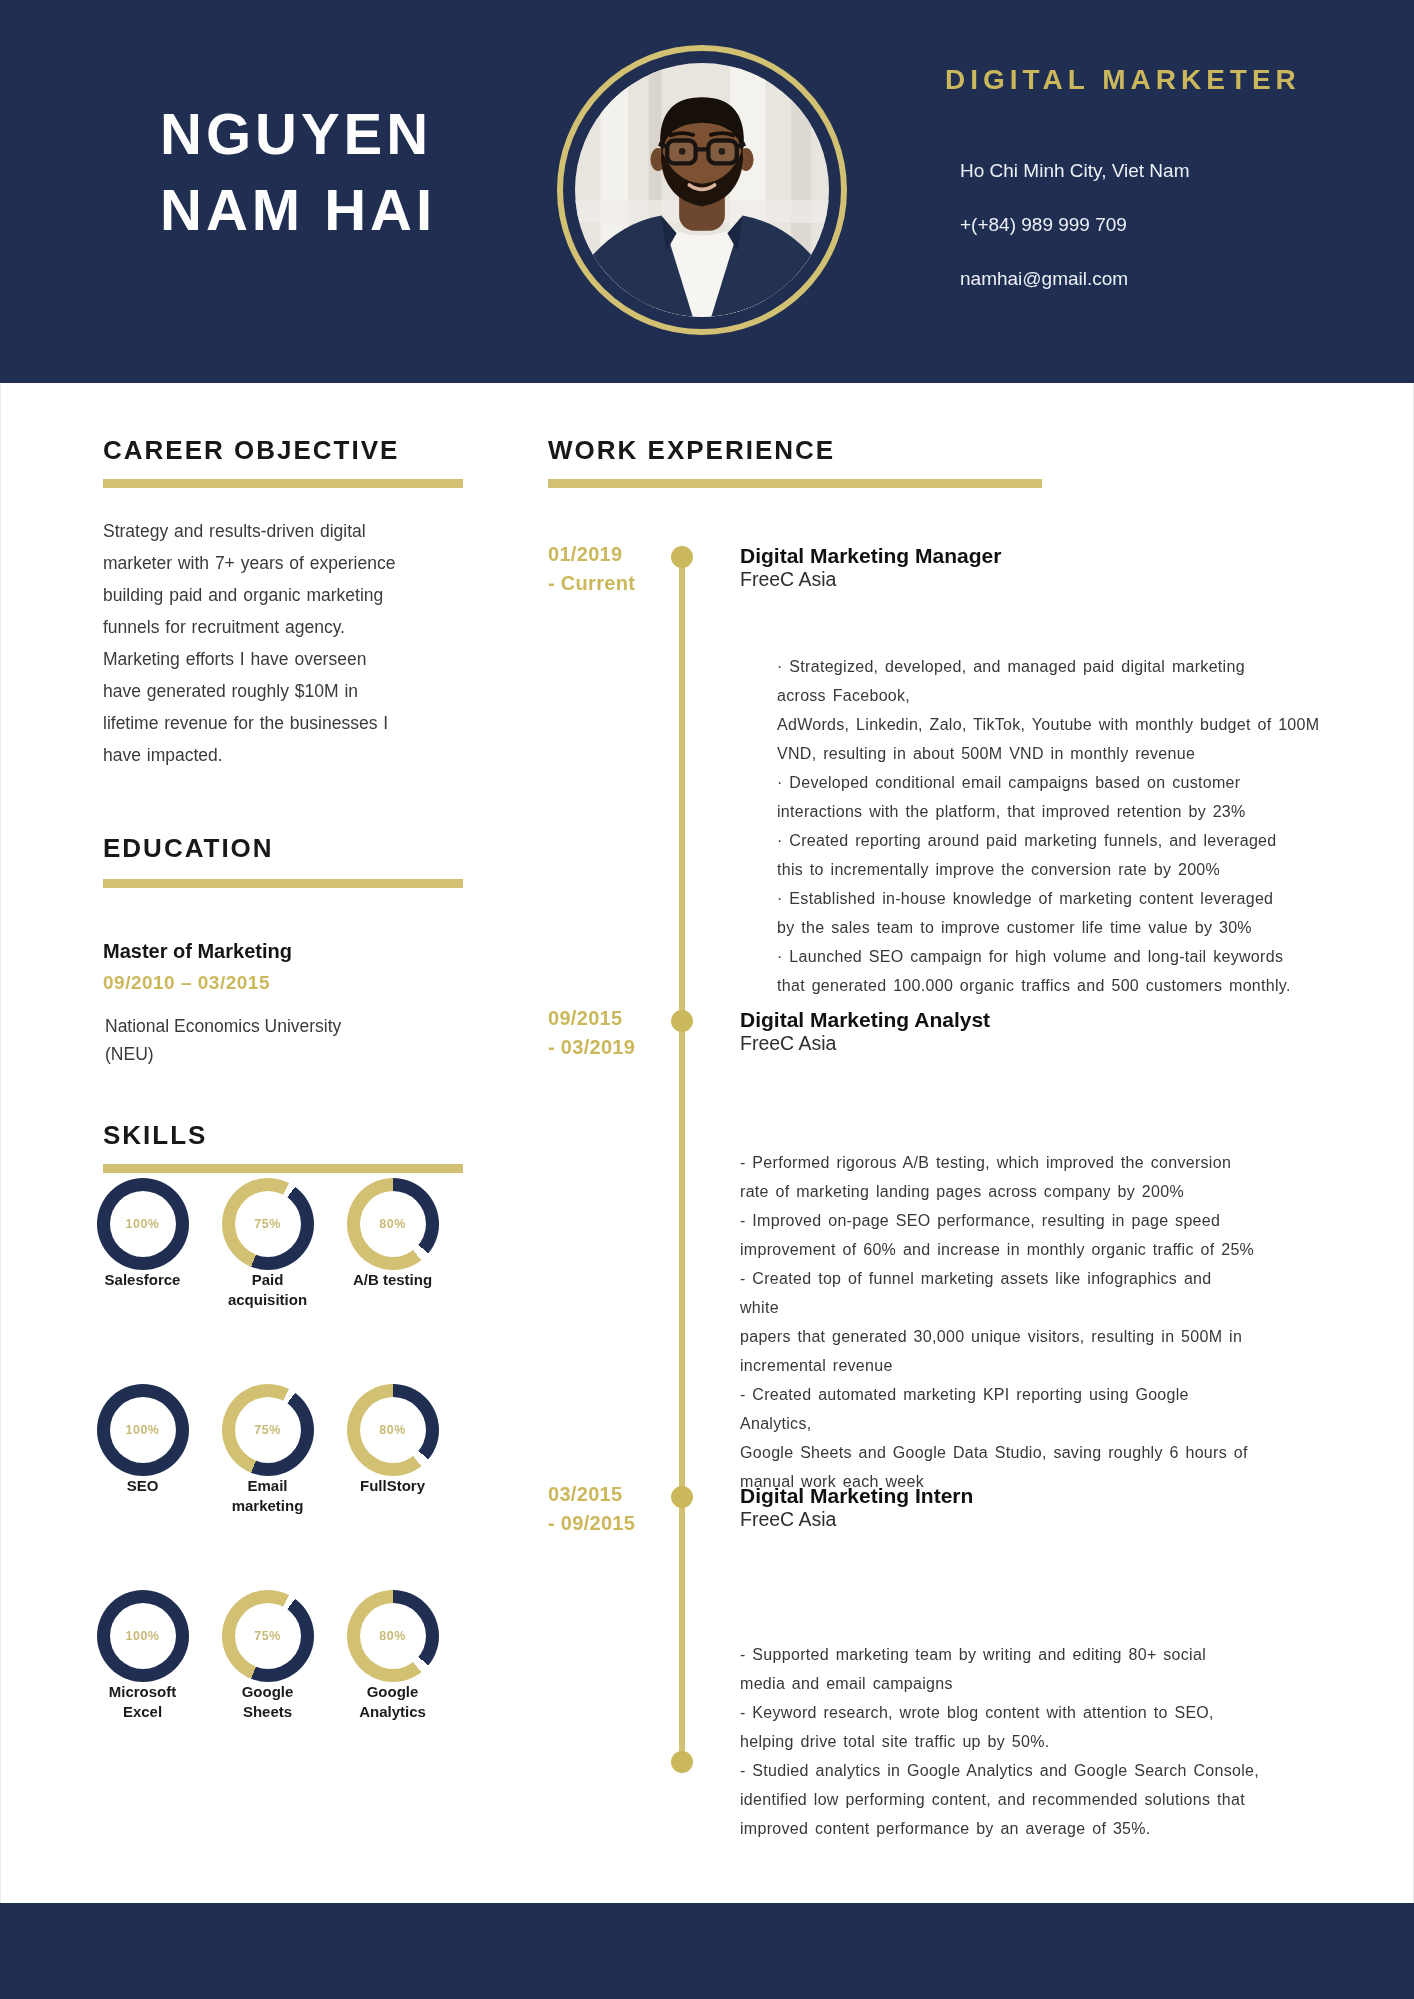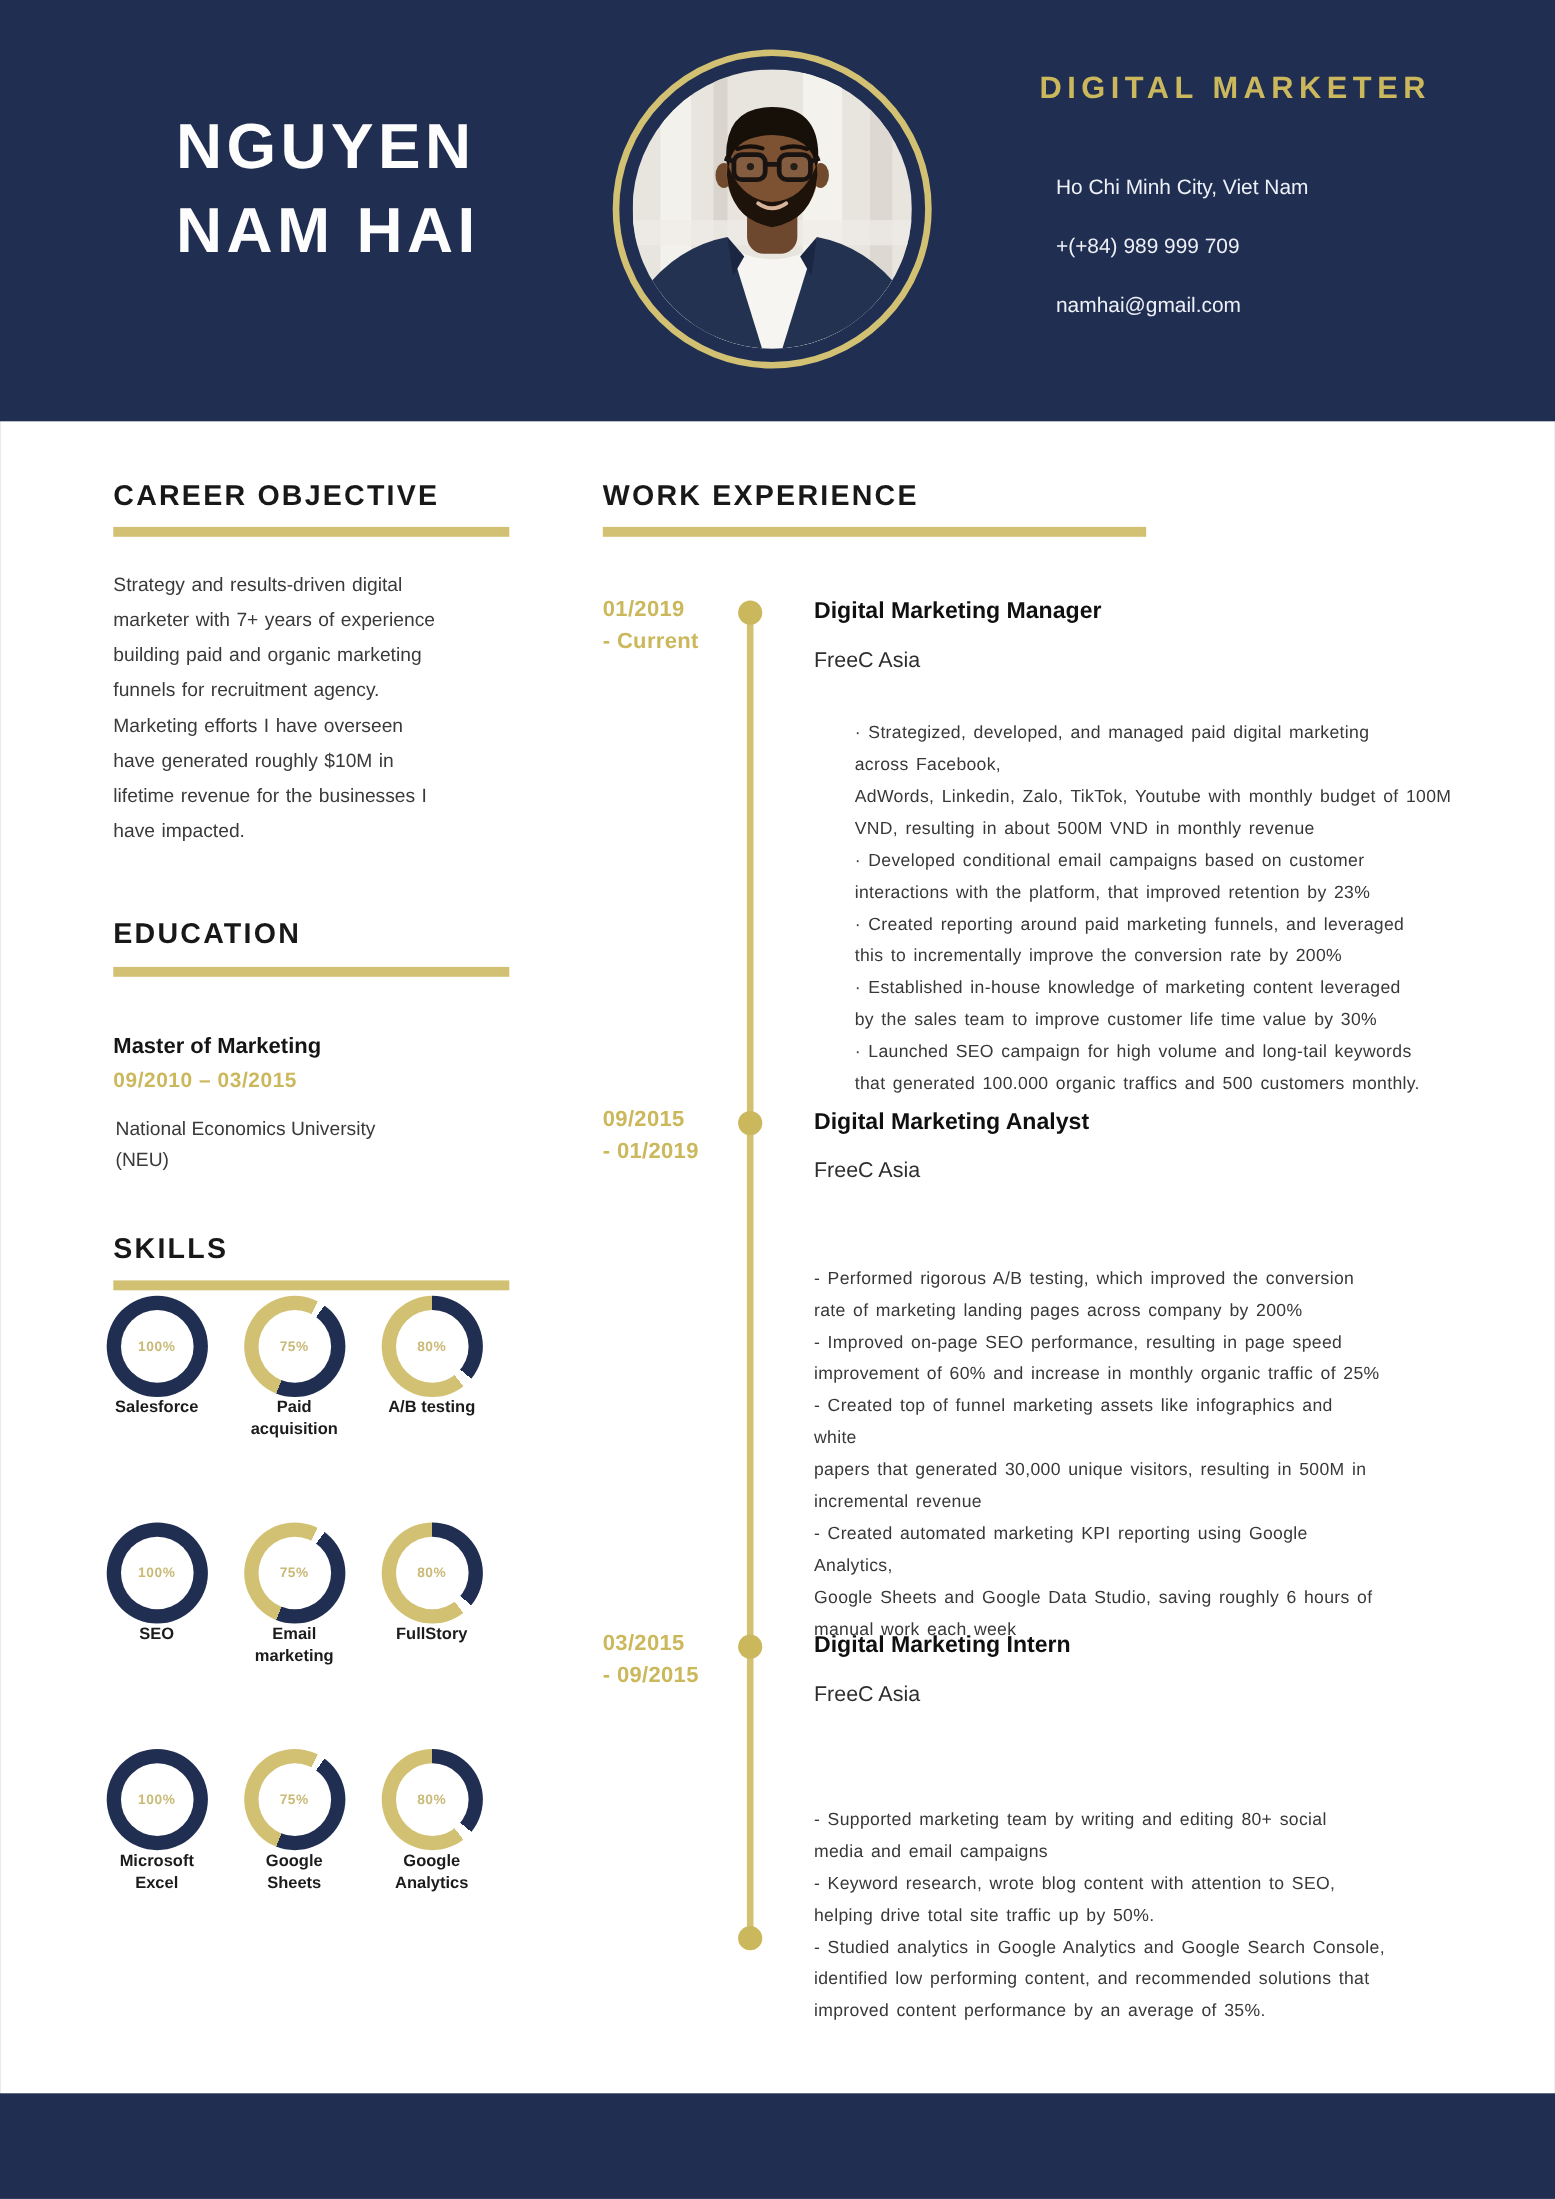"FreeC Asia" .job-company { margin-top: 21px -> 0 }
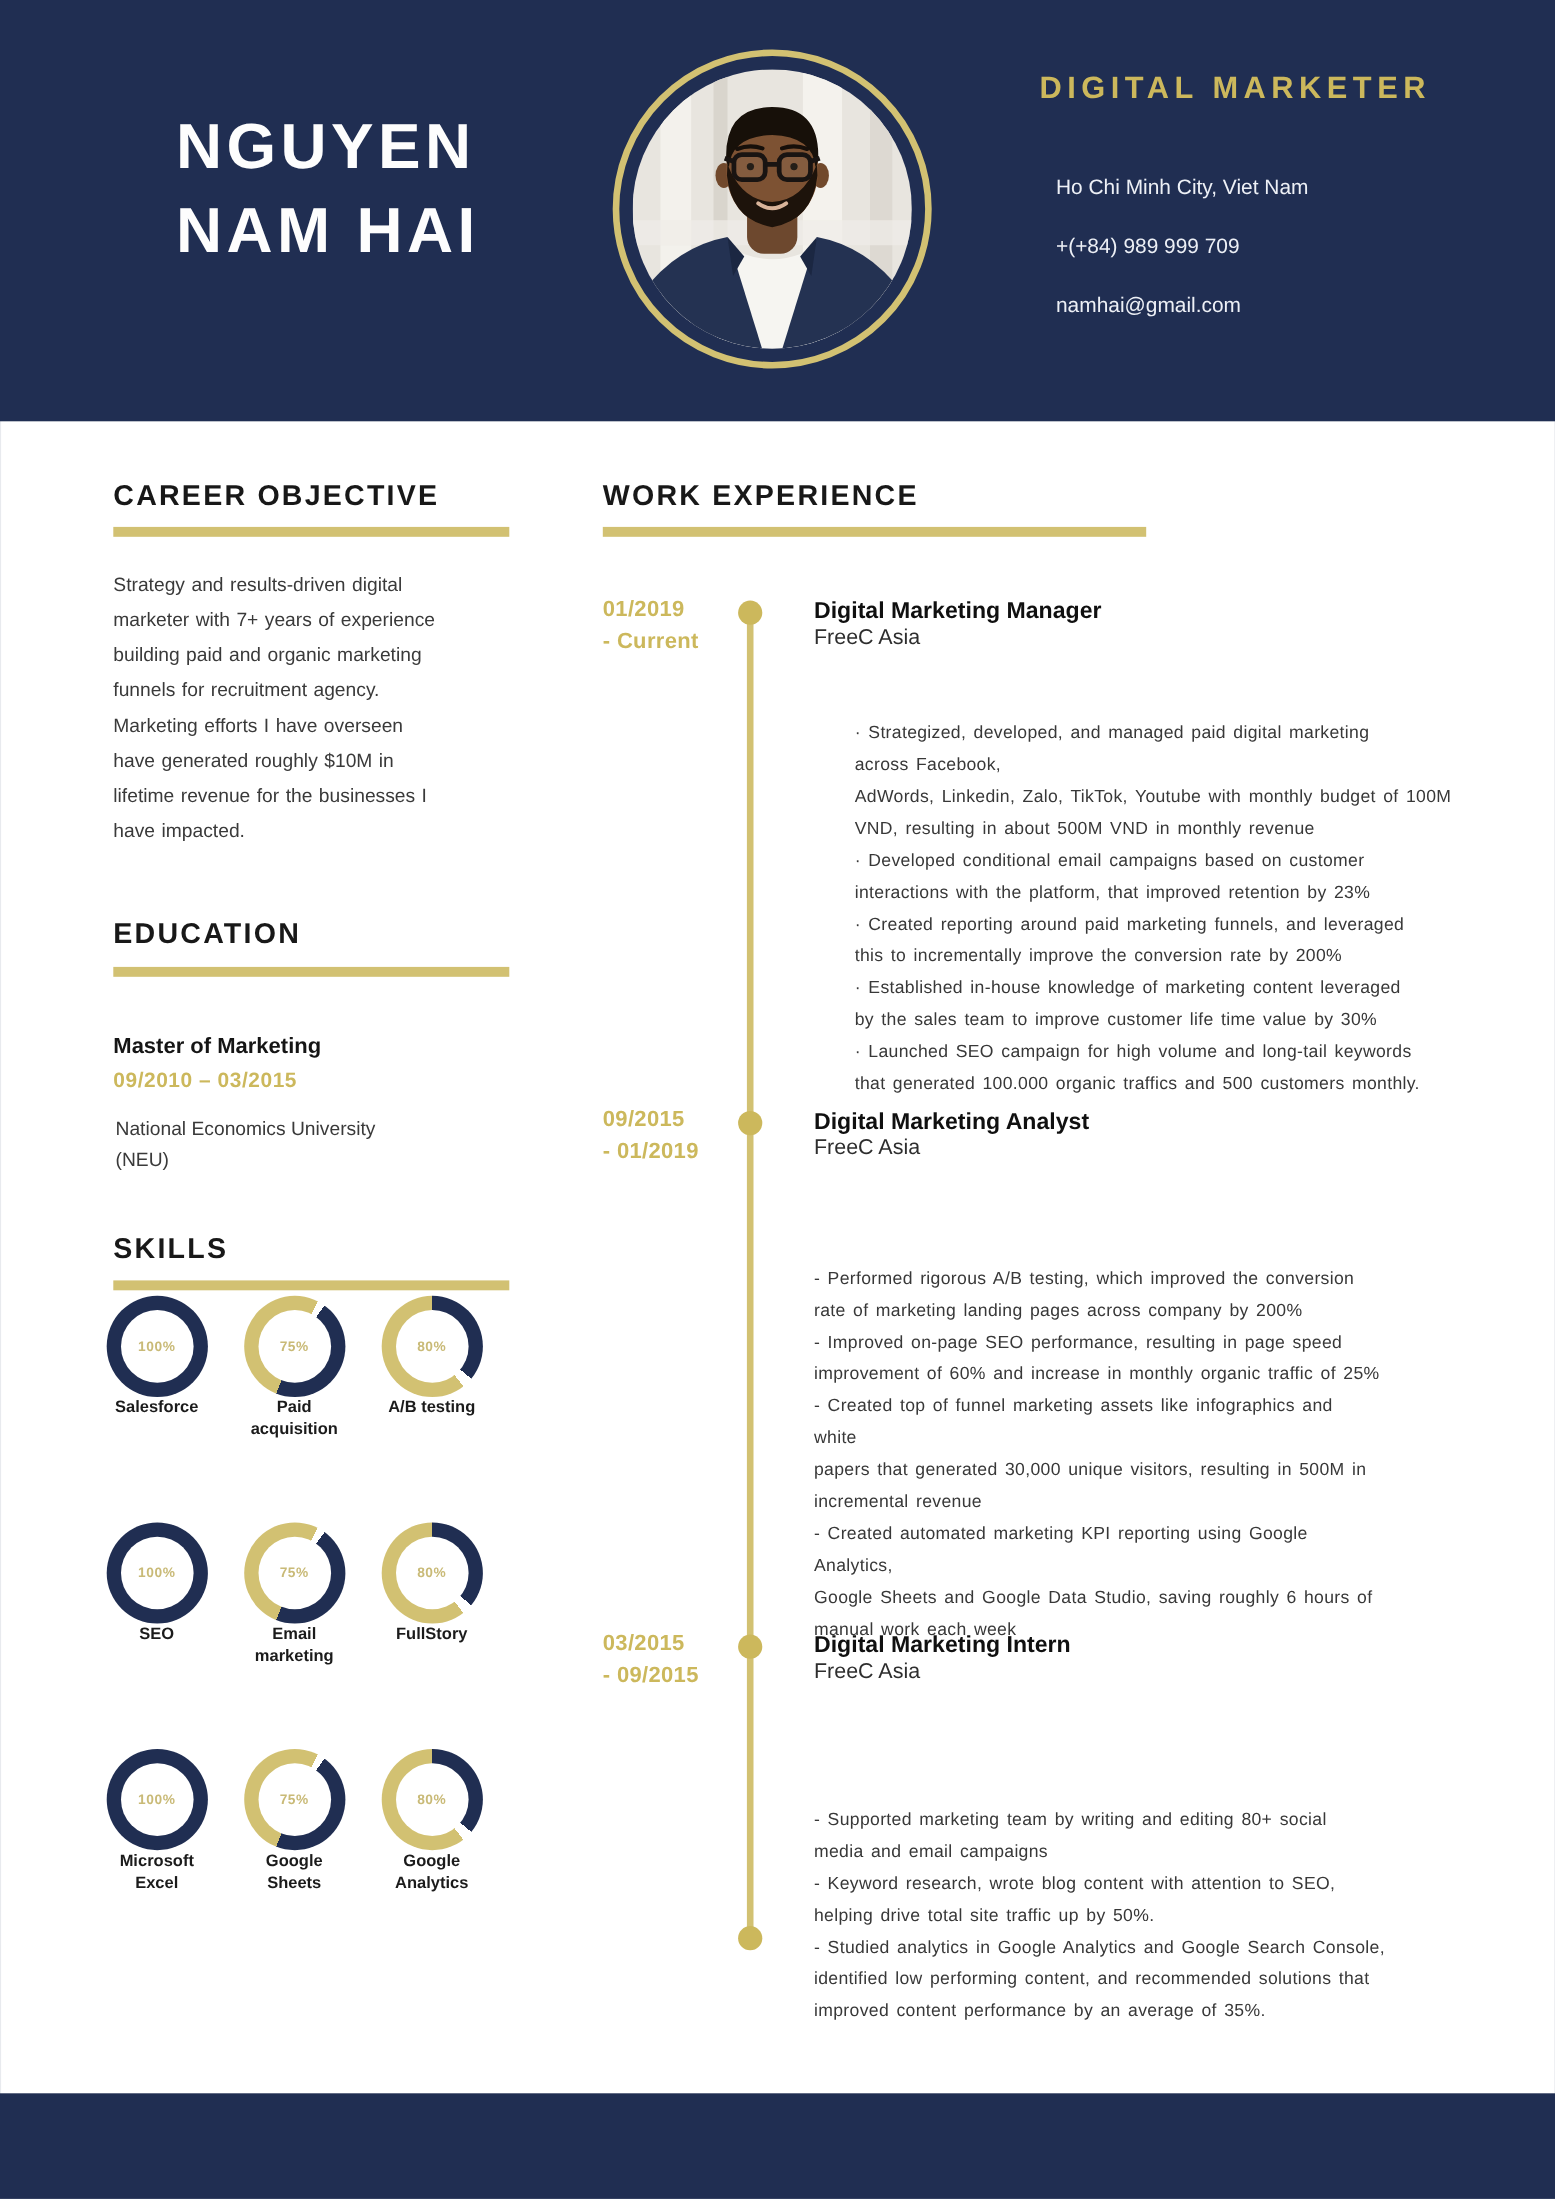"09/2015" div.abs { text: 01/2019 -> 03/2019 }
